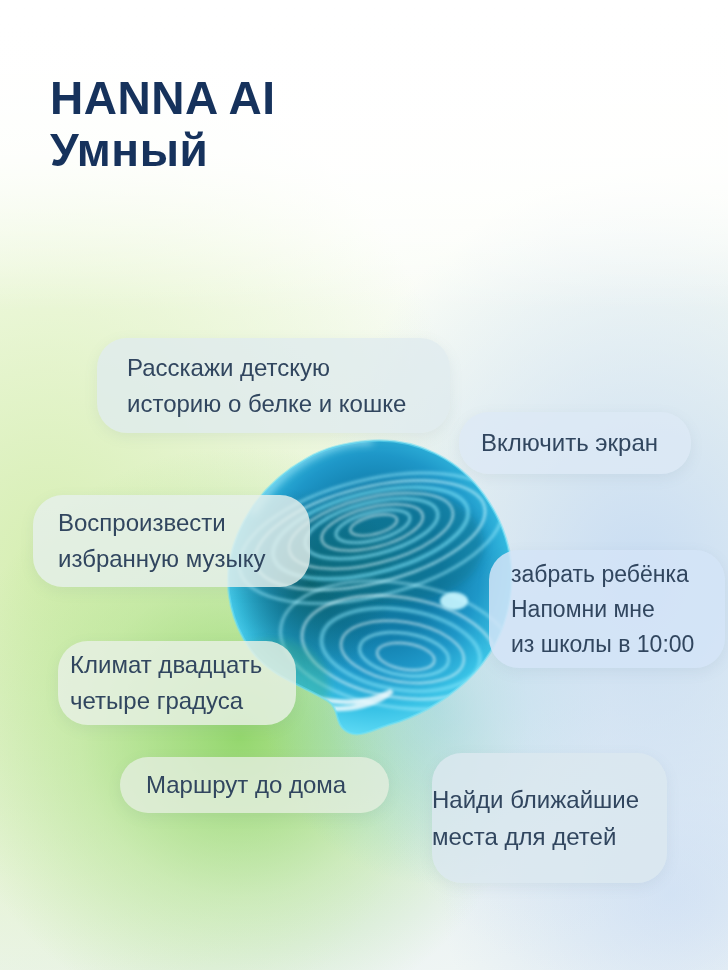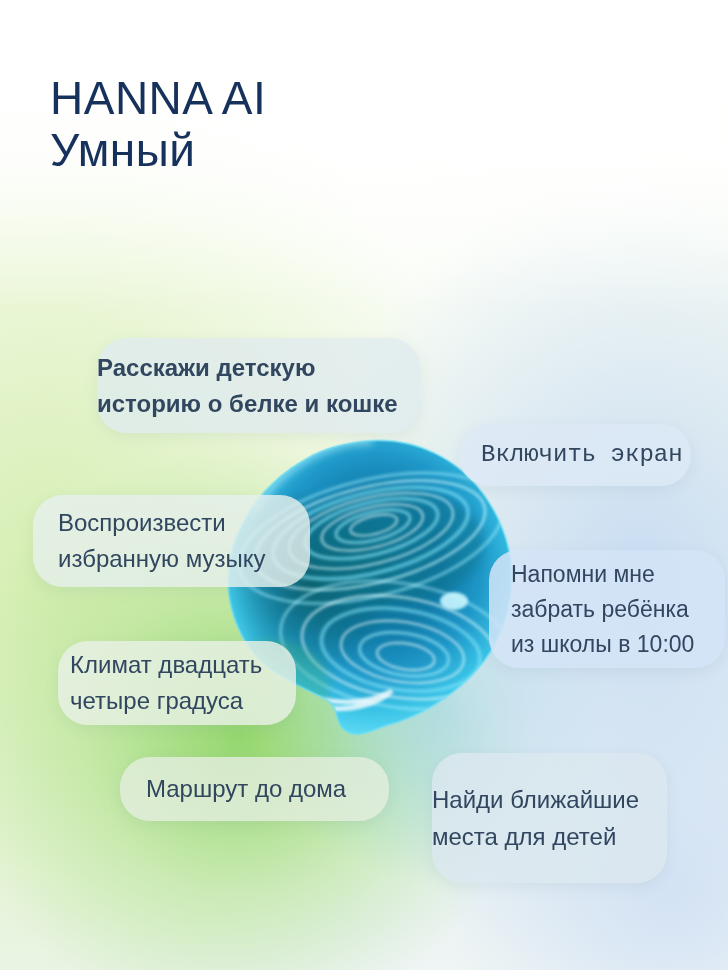"HANNA AI" .title { font-weight: 400 -> 700 }
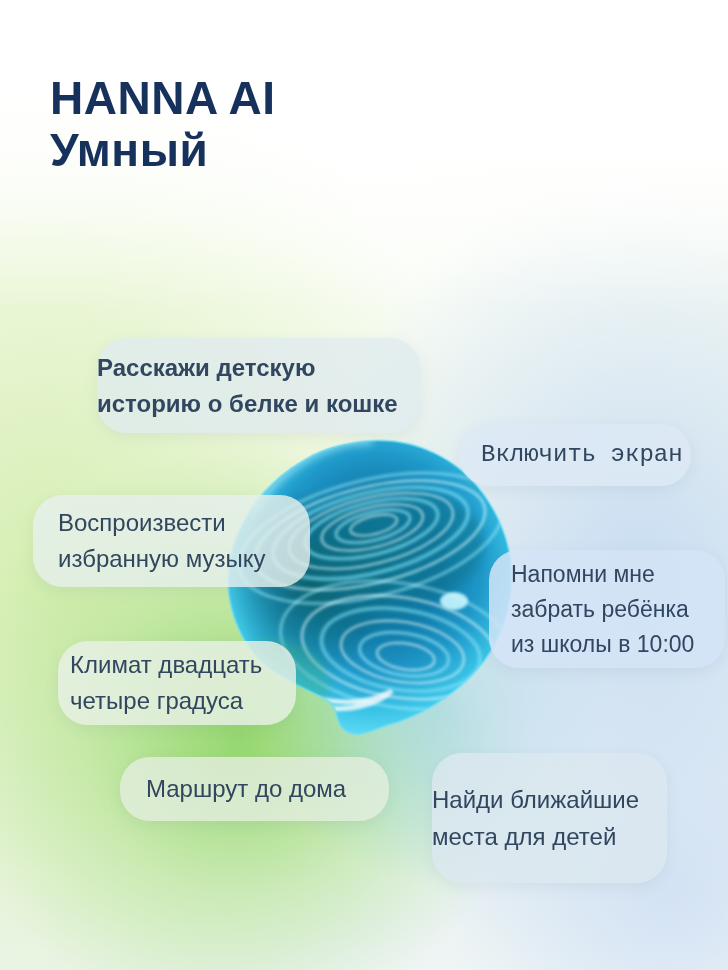"Расскажи детскую" .b1 { font-weight: bold -> none; padding-left: none -> 30px }
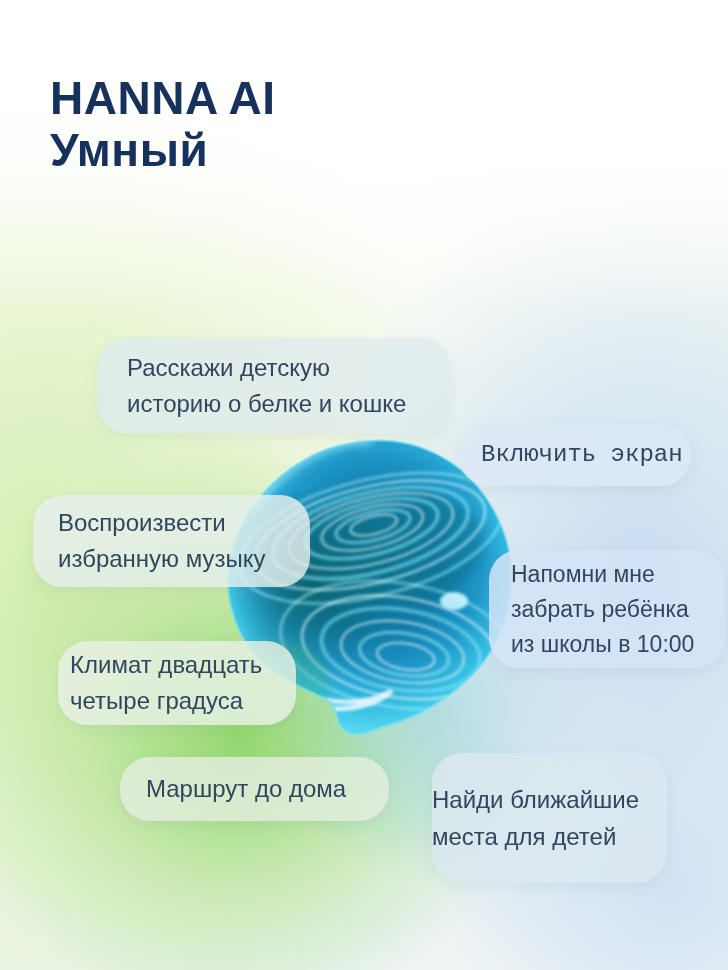"Включить экран" .b2 { font-family: Liberation Mono, monospace -> none; top: 424px -> 412px }
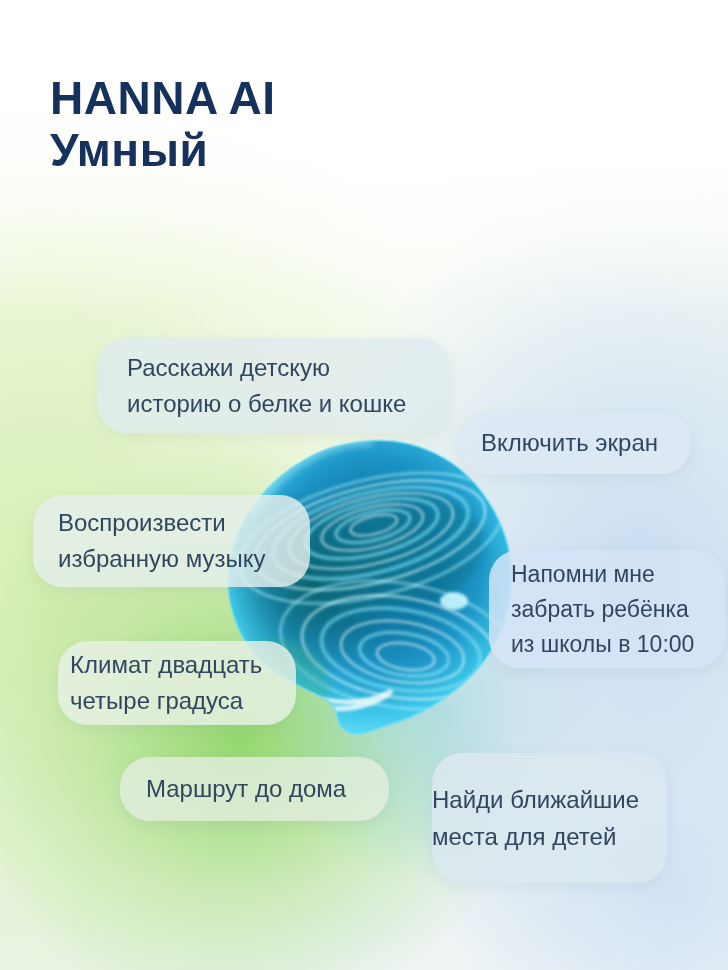"Напомни мне" span.ln { order: before "забрать ребёнка" -> after "забрать ребёнка" }
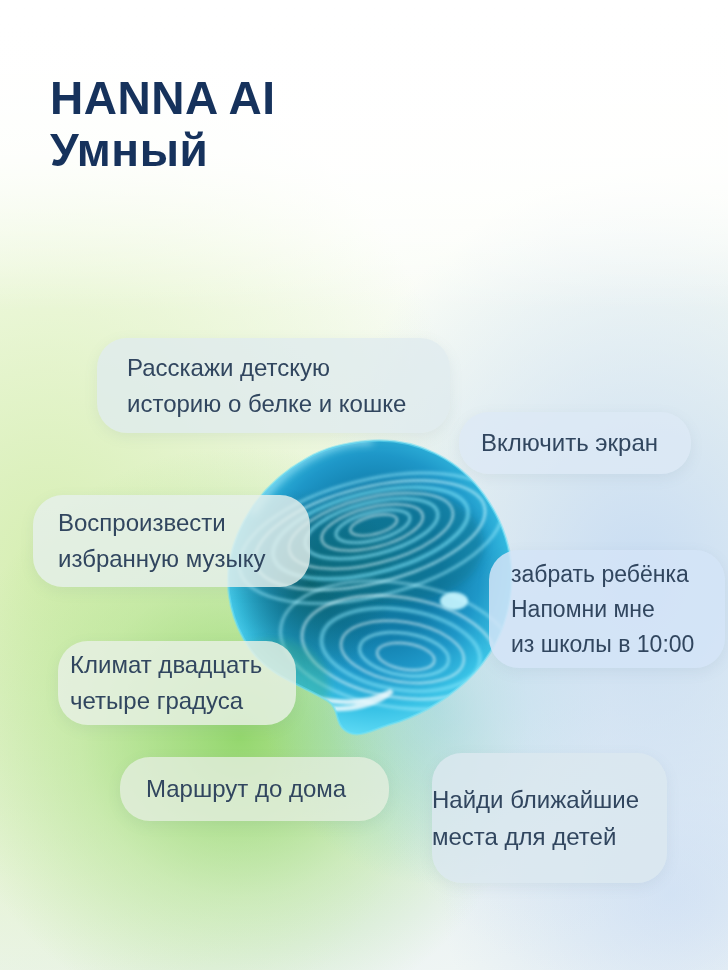"Маршрут до дома" .b6 { height: 64px -> 56px }
